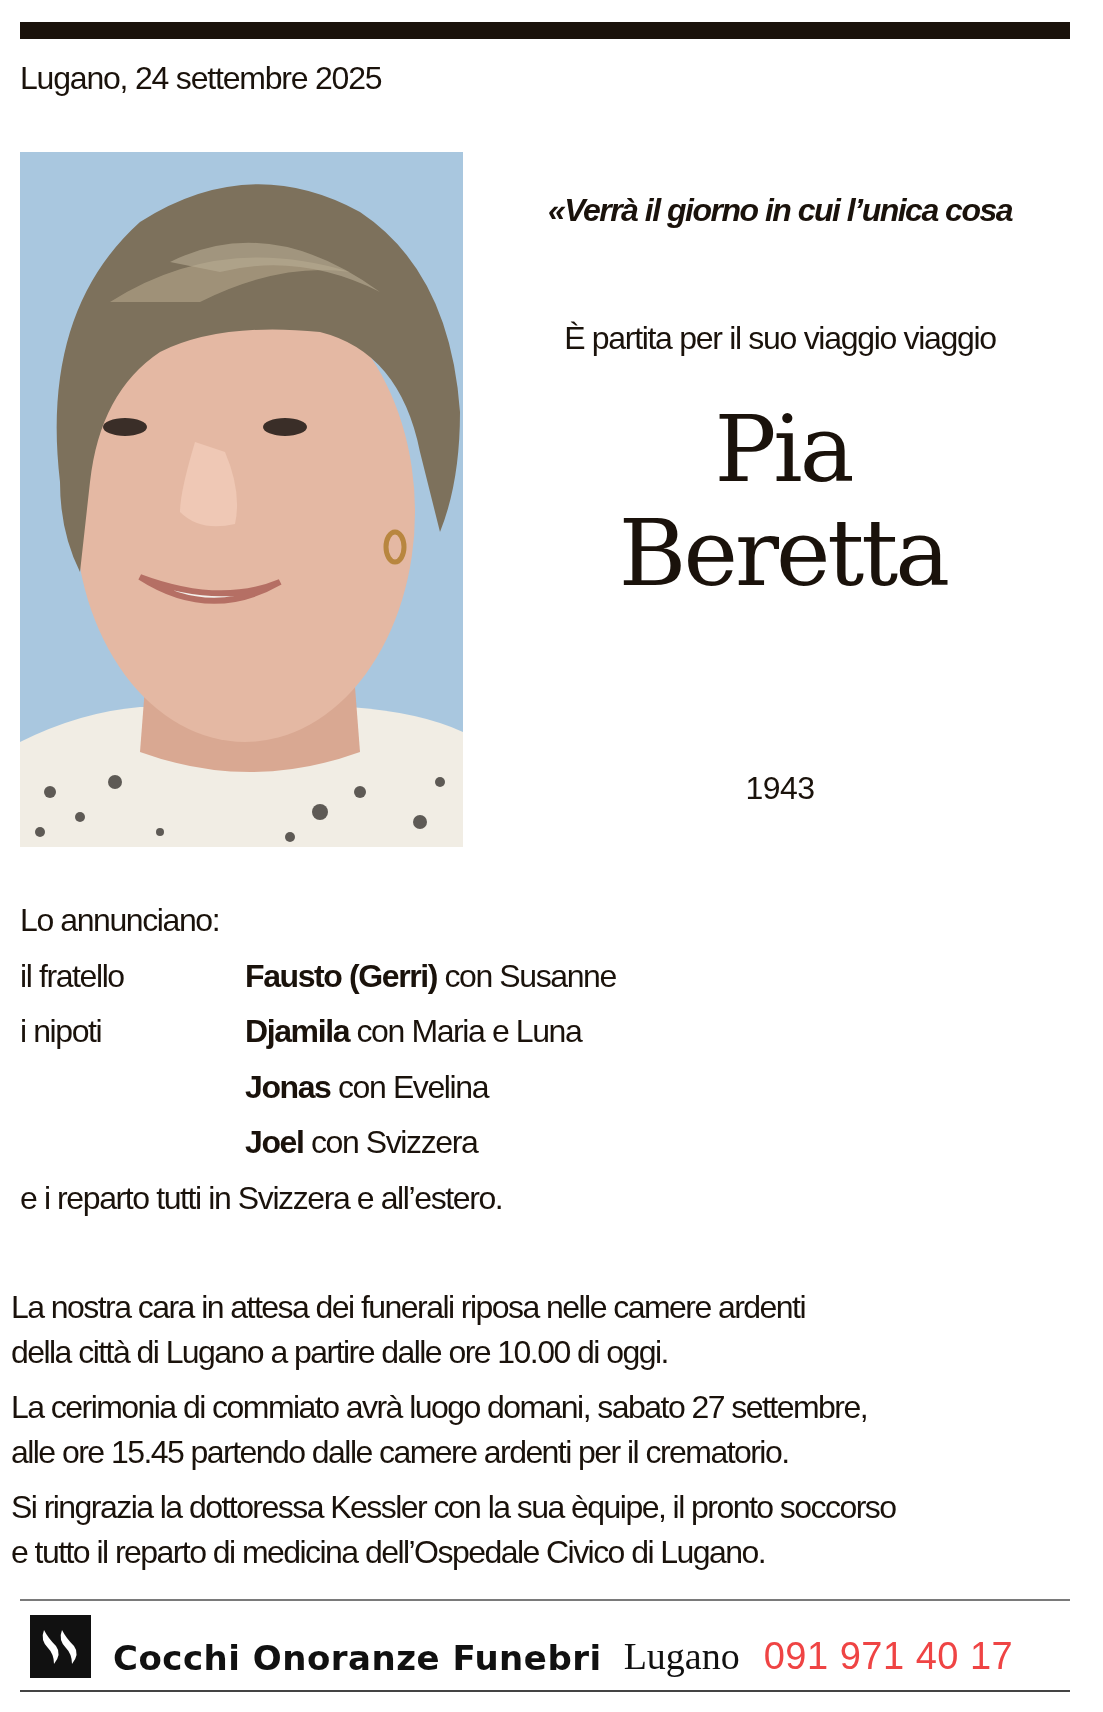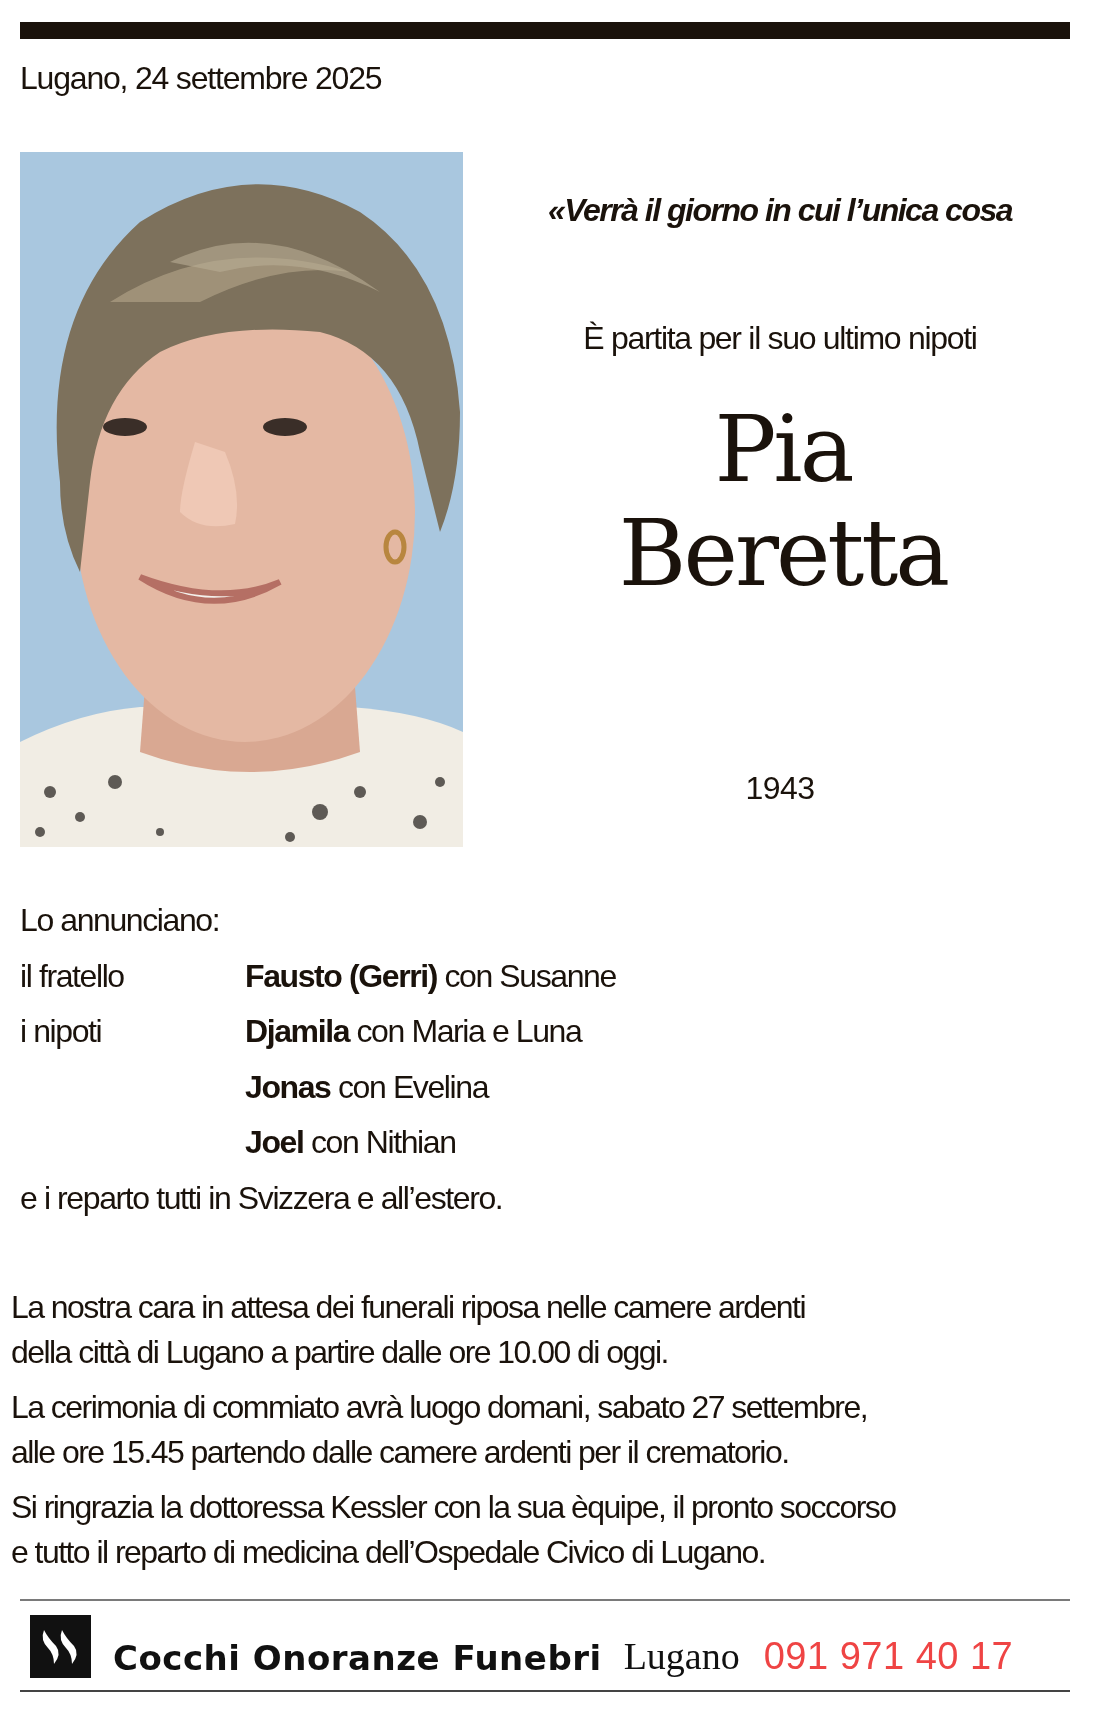"È partita per il suo" div.right-col { text: ultimo nipoti -> viaggio viaggio }
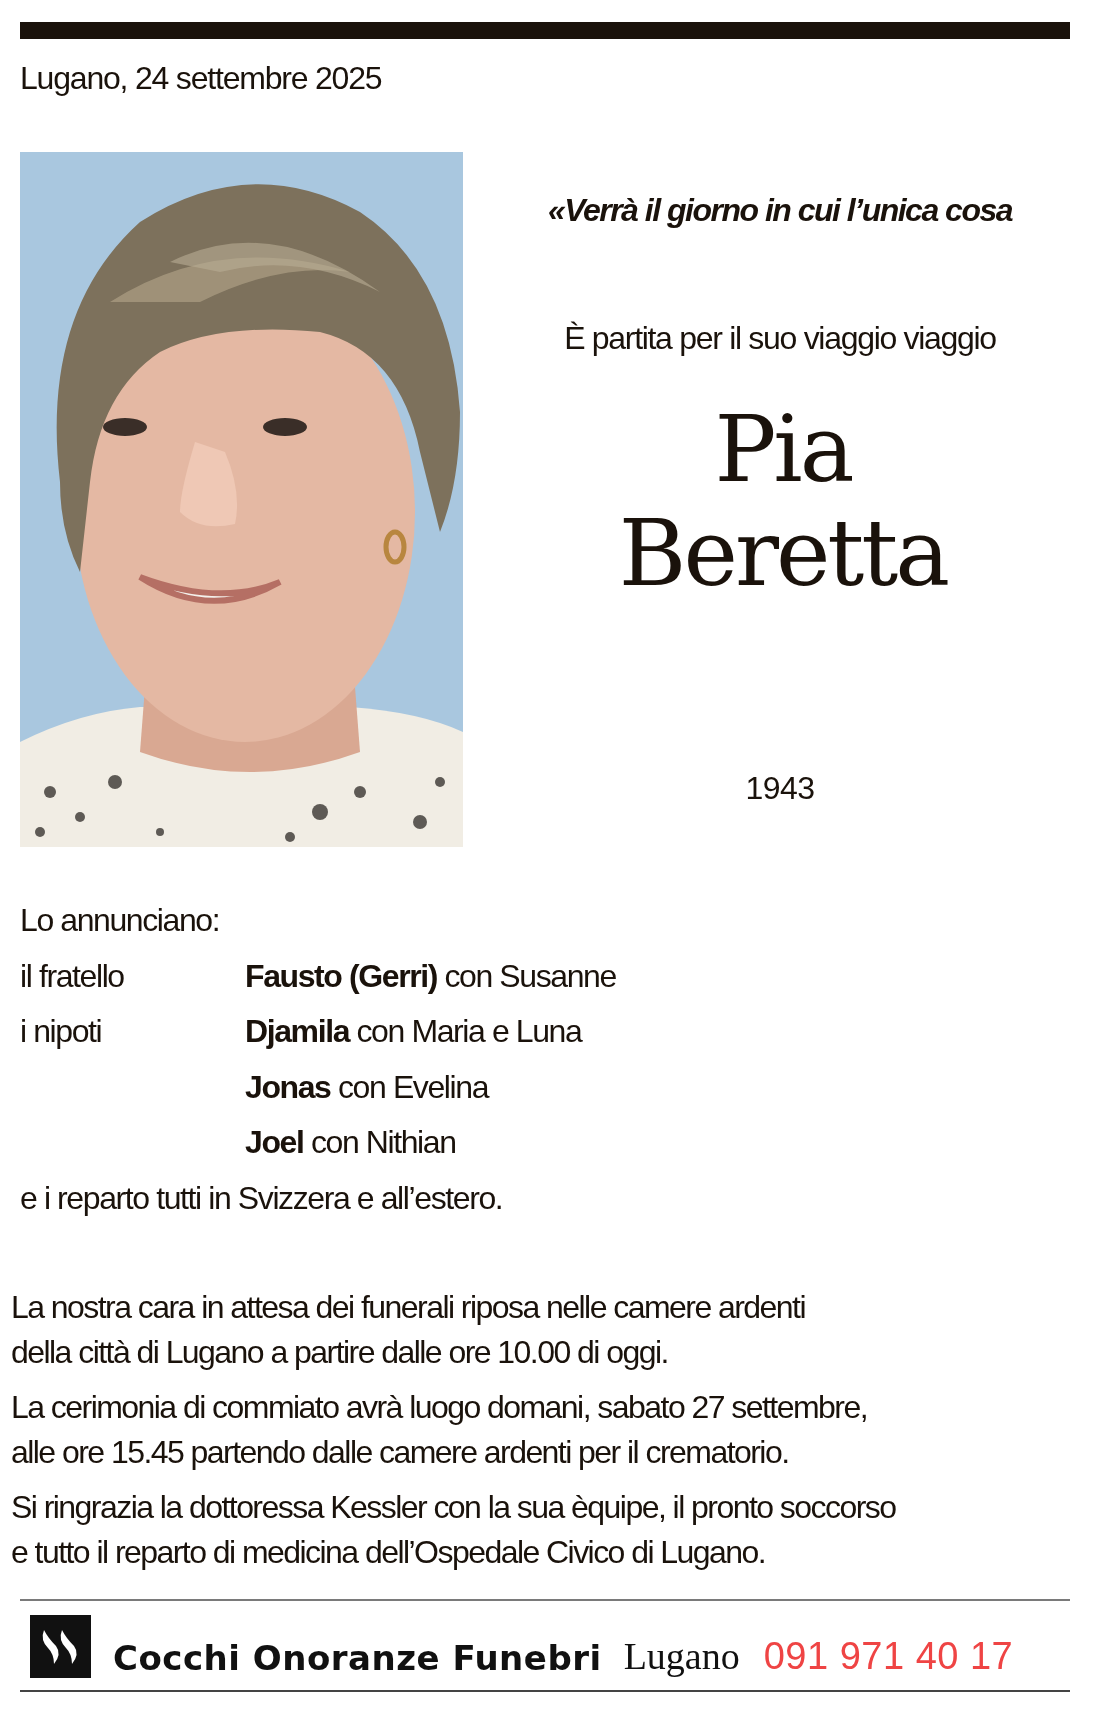"con Nithian" span { text: Nithian -> Svizzera }
